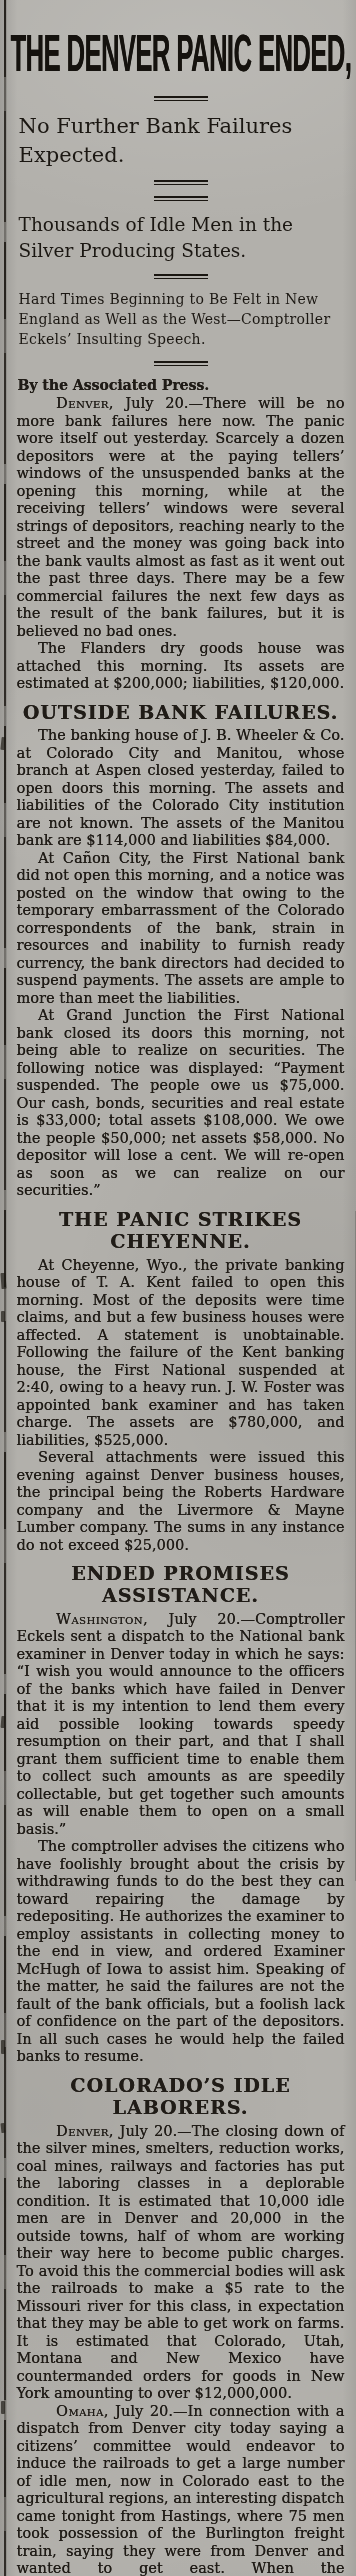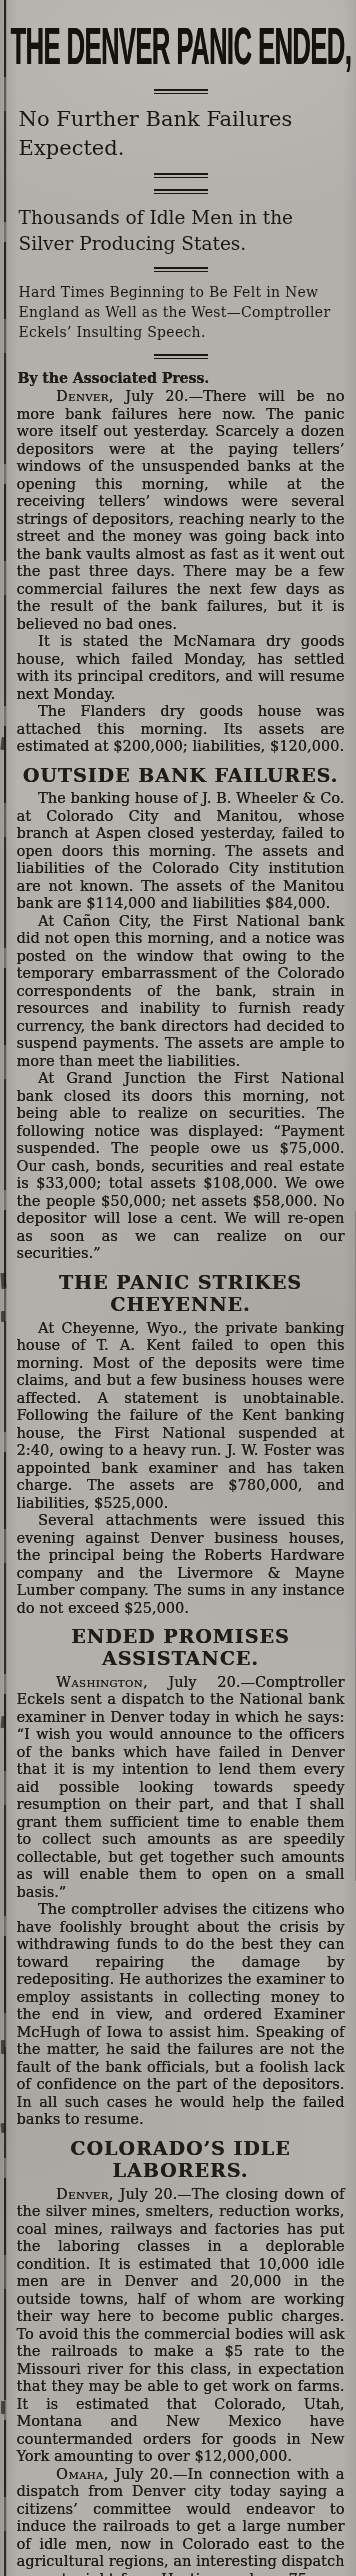"THE DENVER PANIC ENDED," .headline-wrap { margin-top: 15px -> 22px }
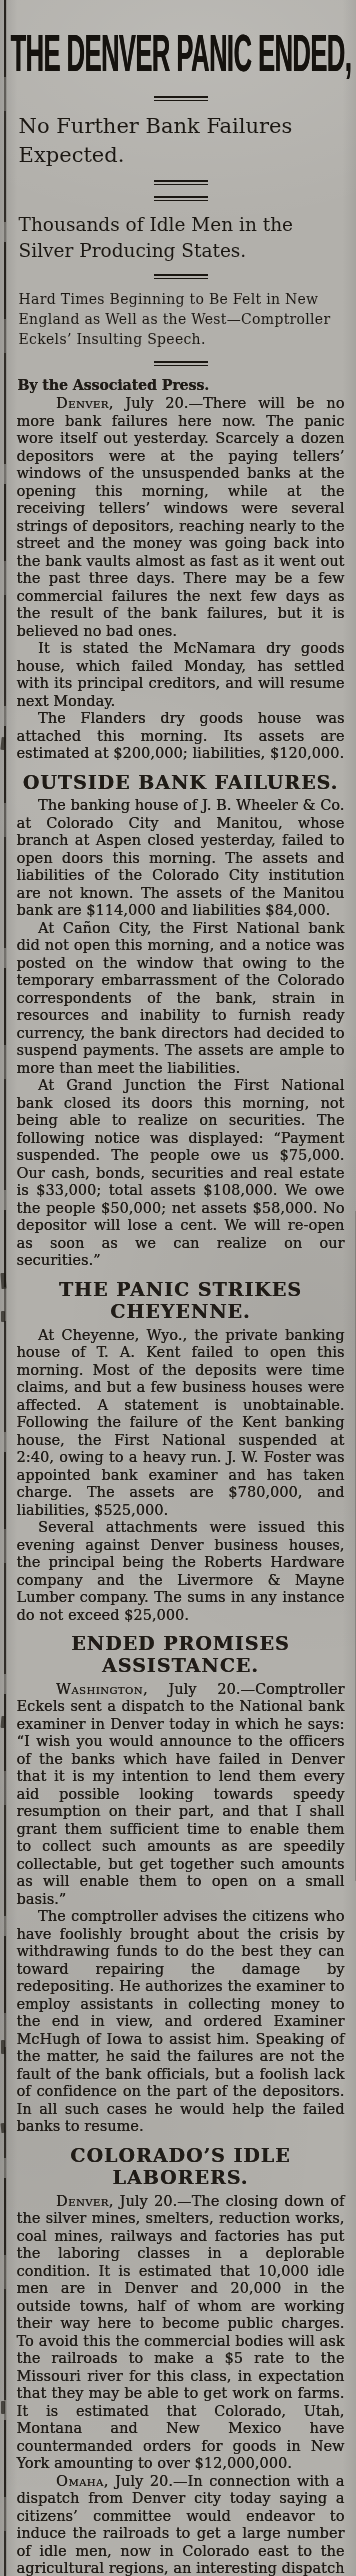"It is stated the McNamara" p.body-p { html: <p>It is stated the McNamara dry goods house, which failed Monday, has settled with its principal creditors, and will resume next Monday.</p> -> none }
